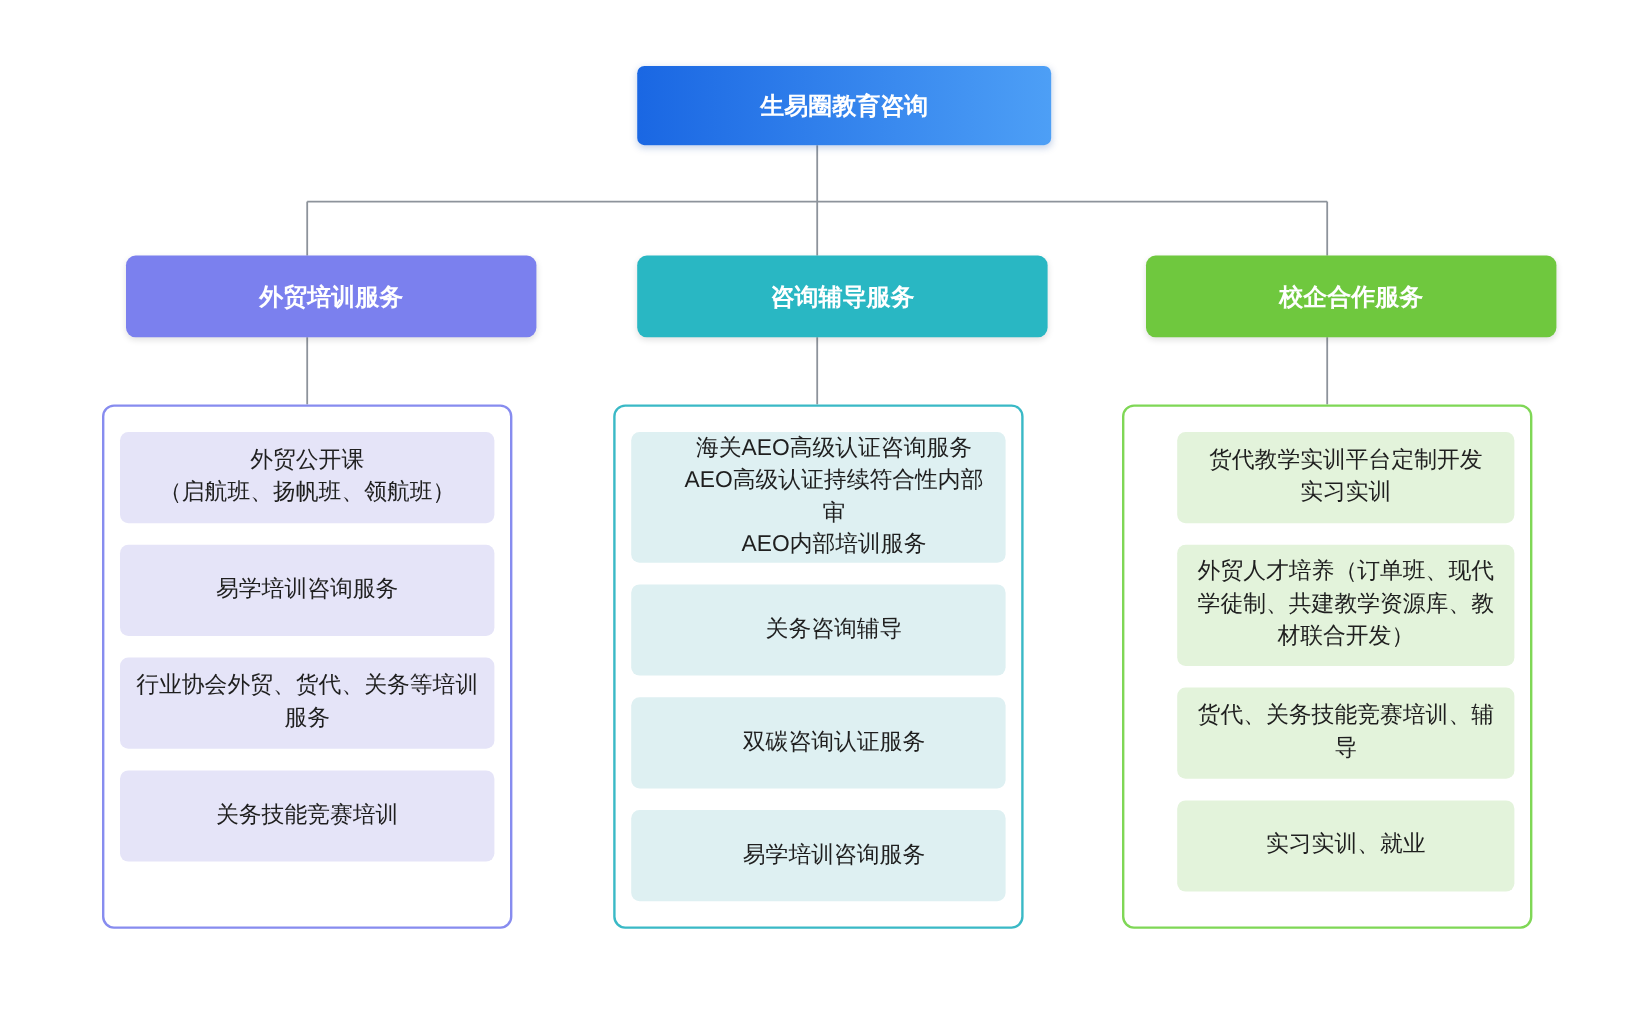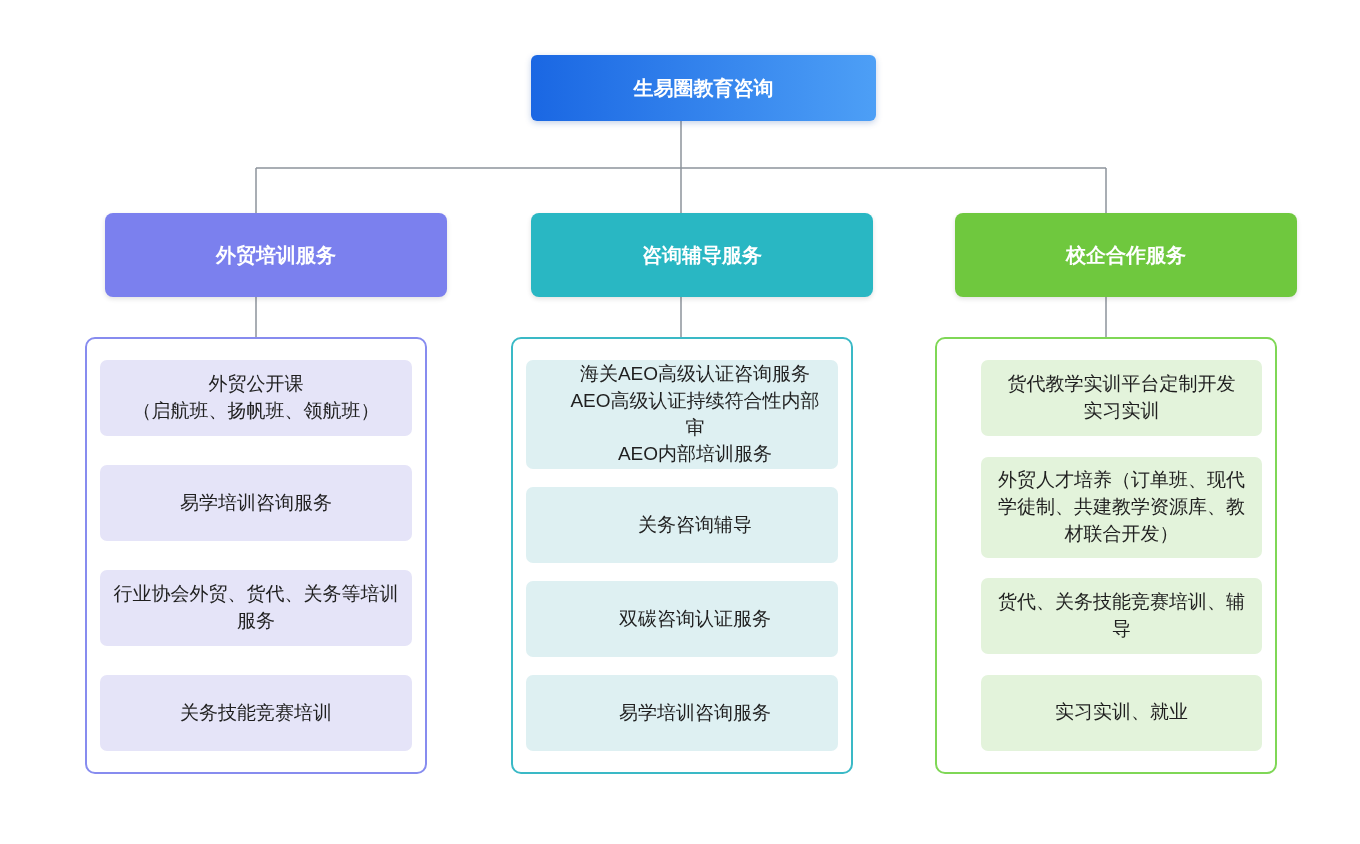"外贸培训服务" .hdr { height: 84px -> 68px }
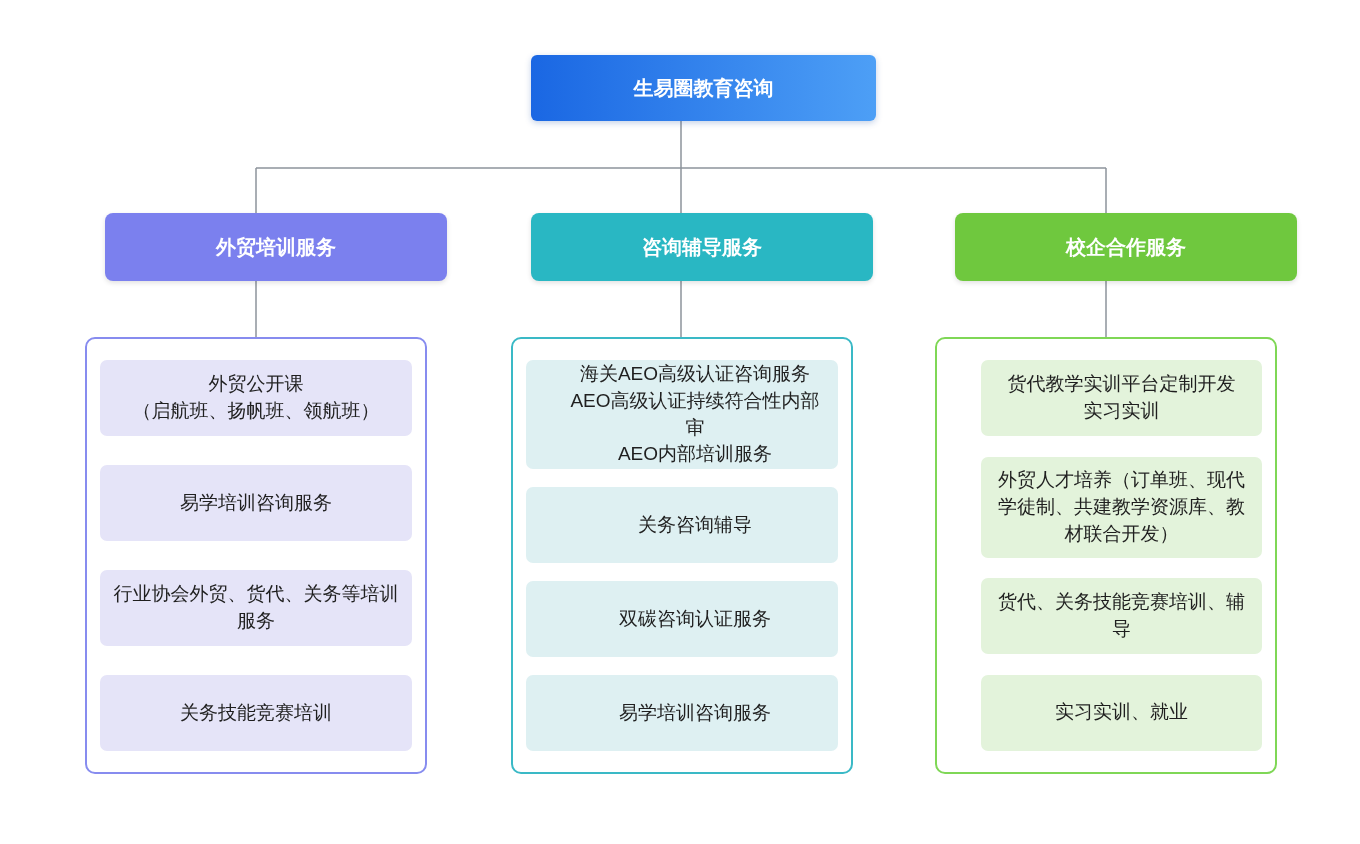"外贸公开课" .panel { justify-content: space-between -> flex-start }
